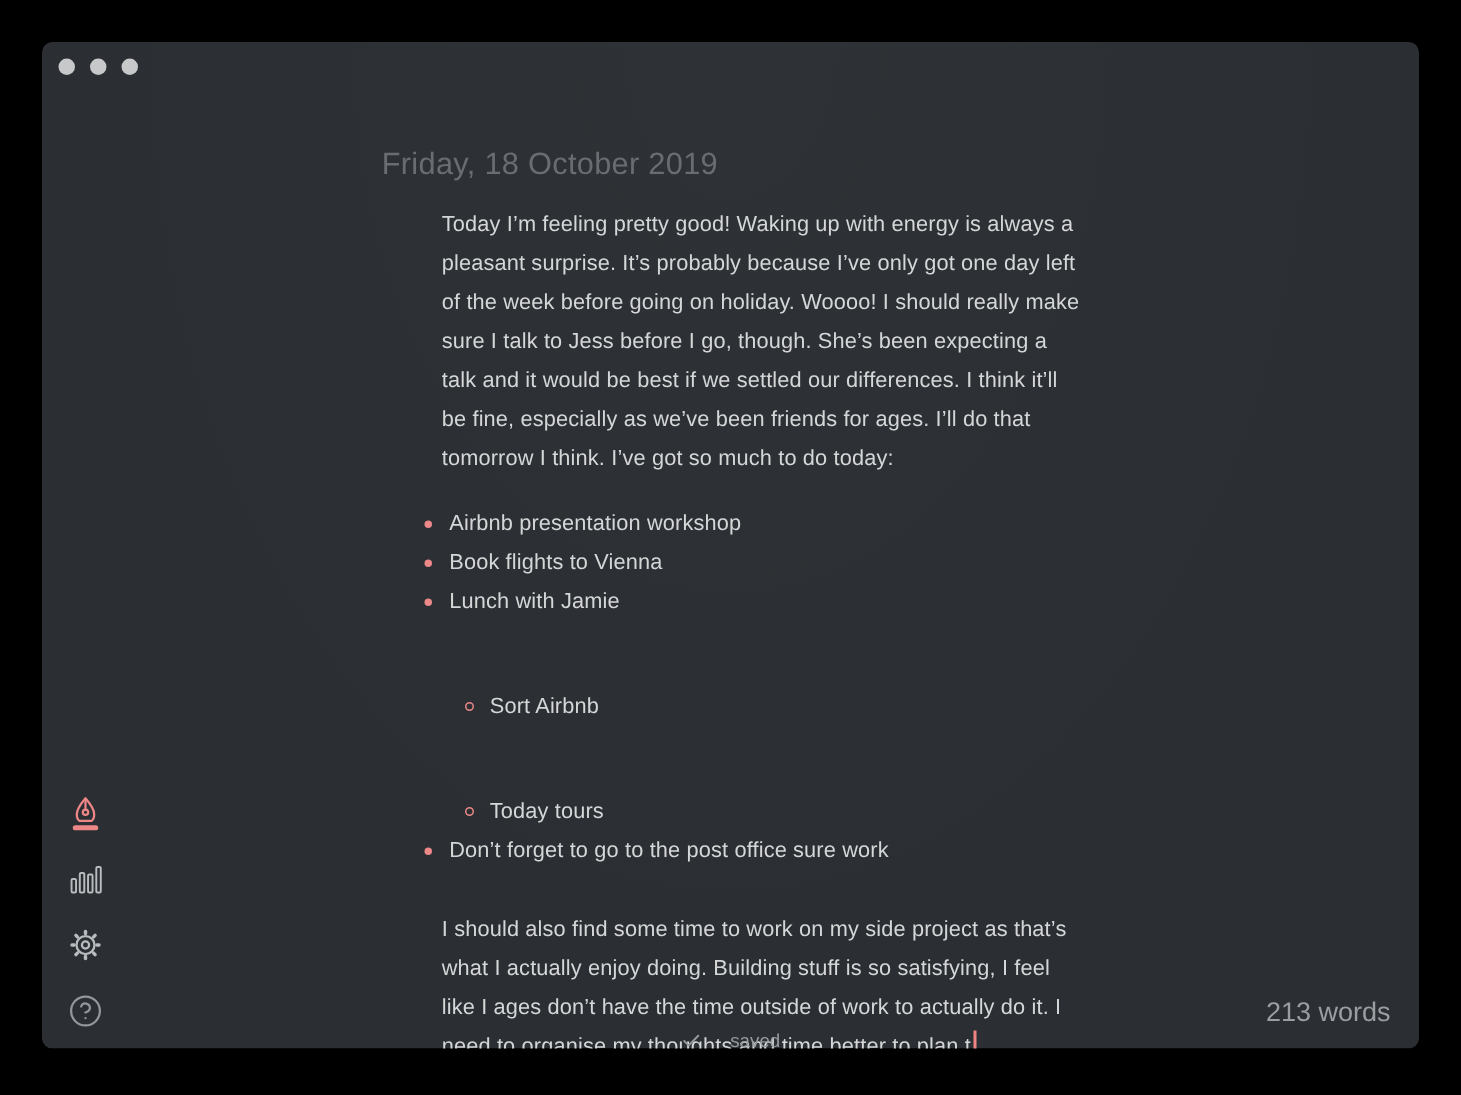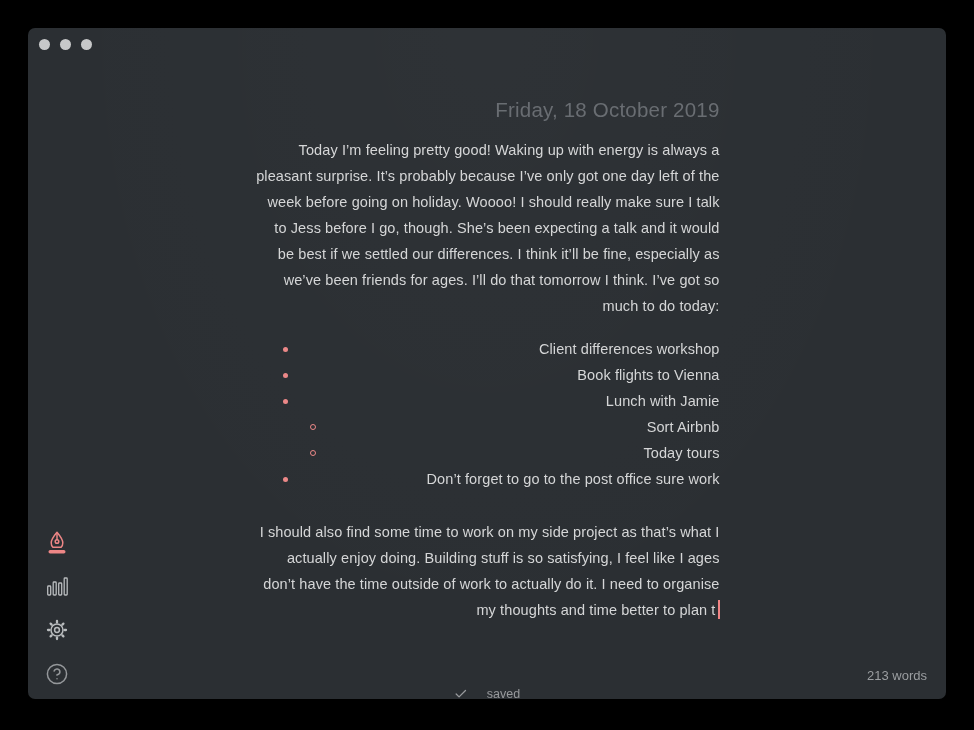"Friday, 18 October 2019" .editor { text-align: right -> none }
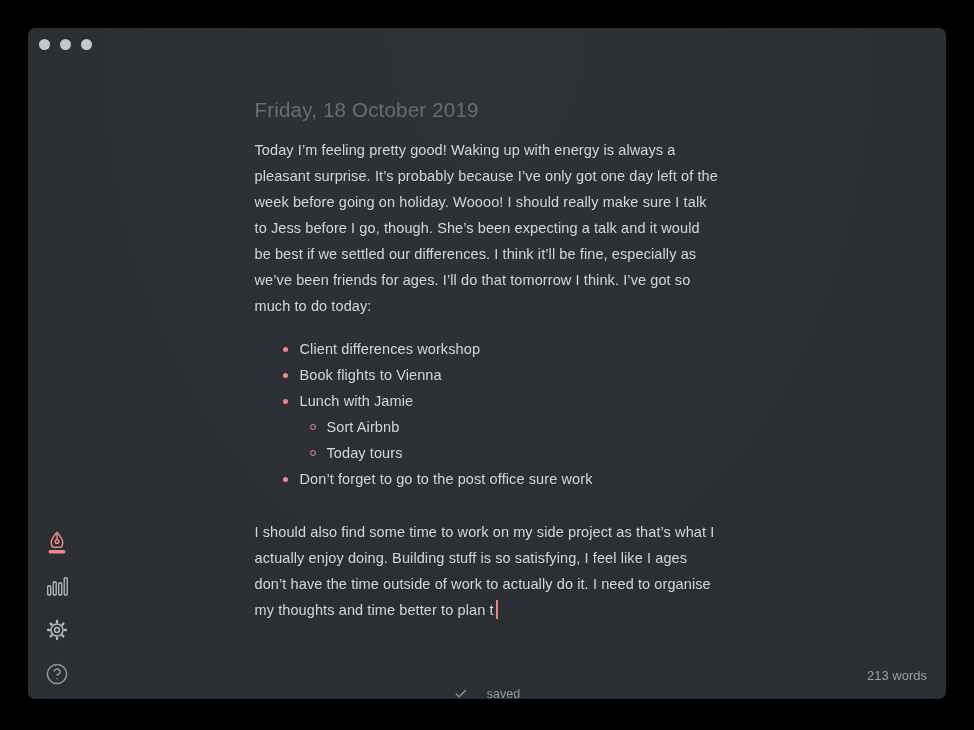"Today I’m feeling pretty good!" .editor p { margin-left: none -> 40px }
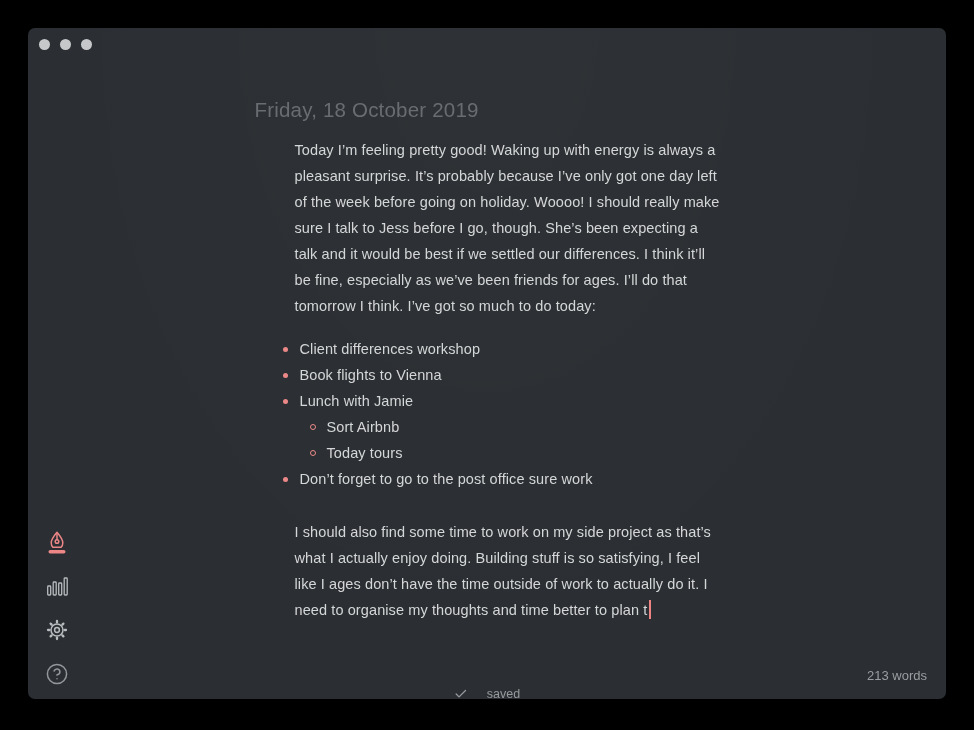"Client differences workshop" span { text: Client differences -> Airbnb presentation }
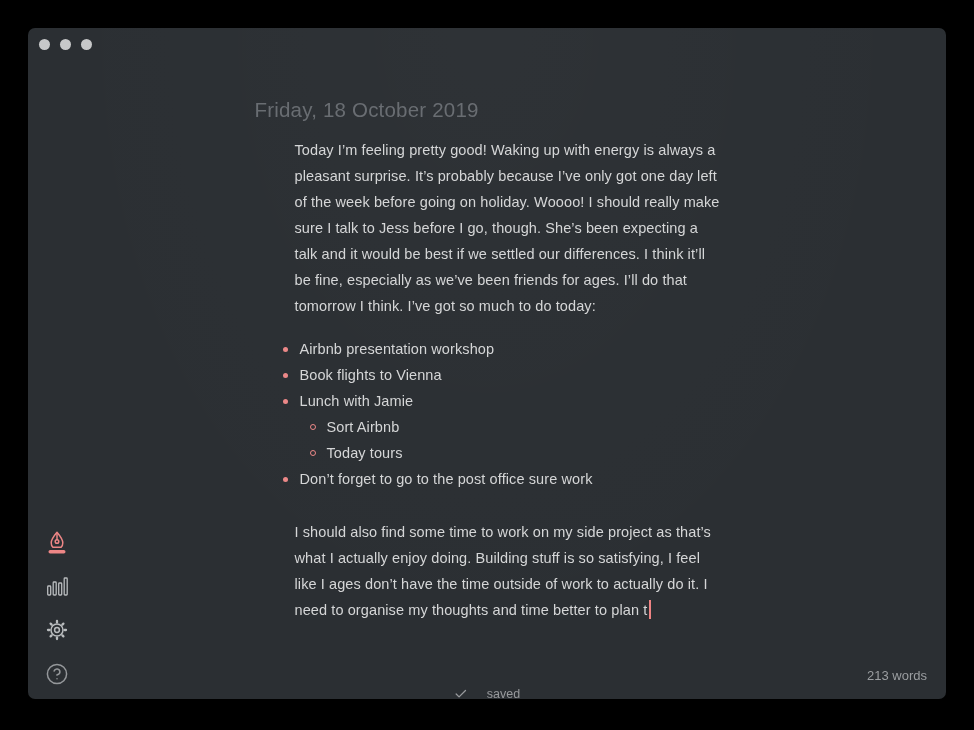"Sort Airbnb" li.l2 { margin-top: none -> 44px }
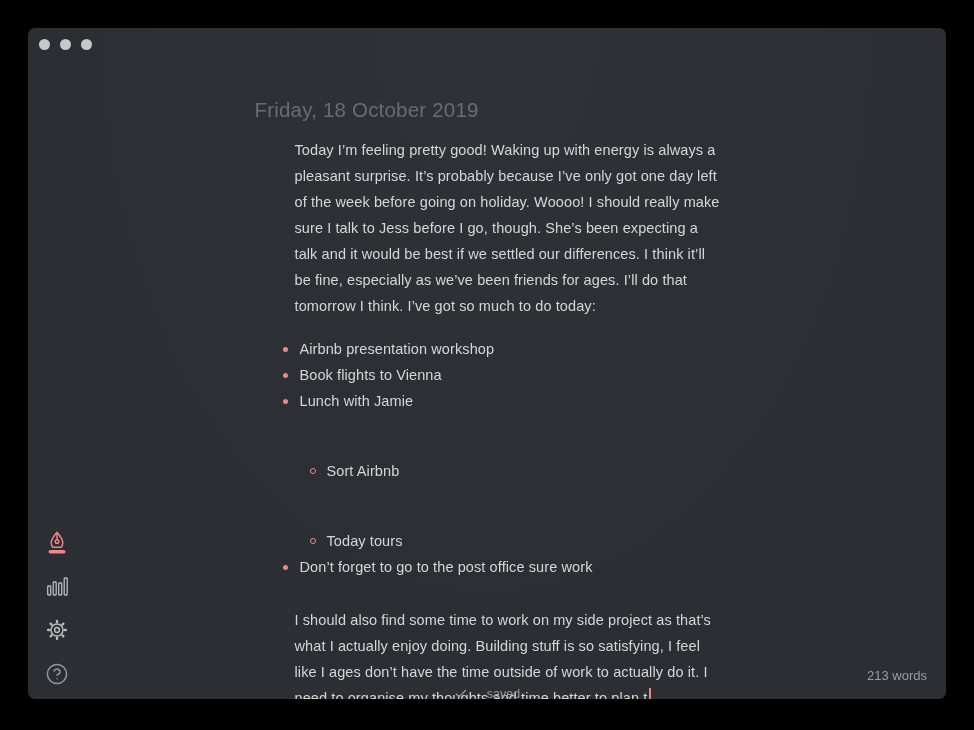"213 words" .word-count { font-size: 13px -> 18px }
